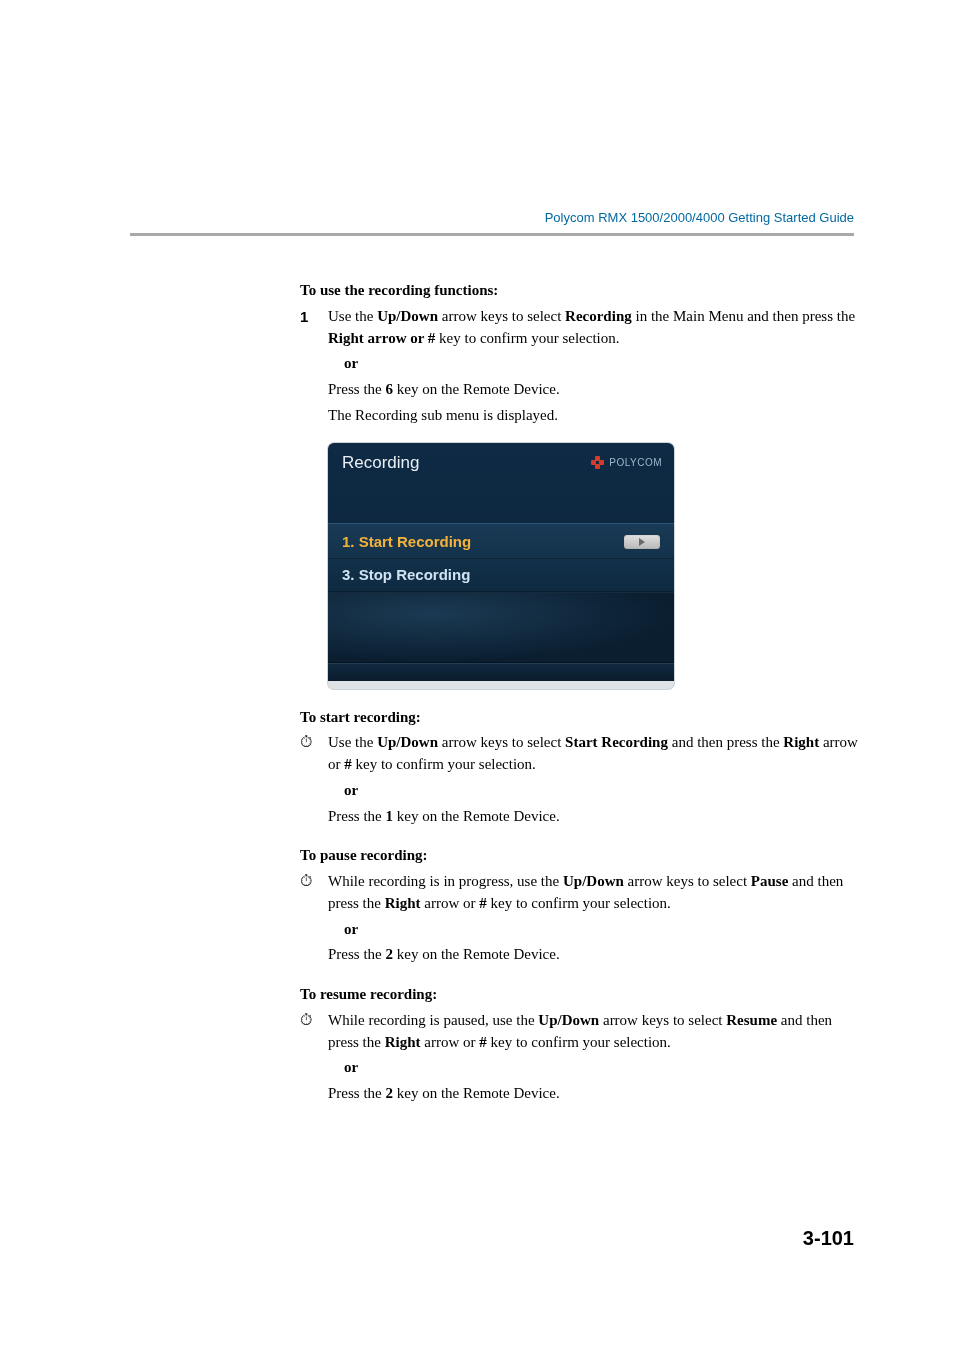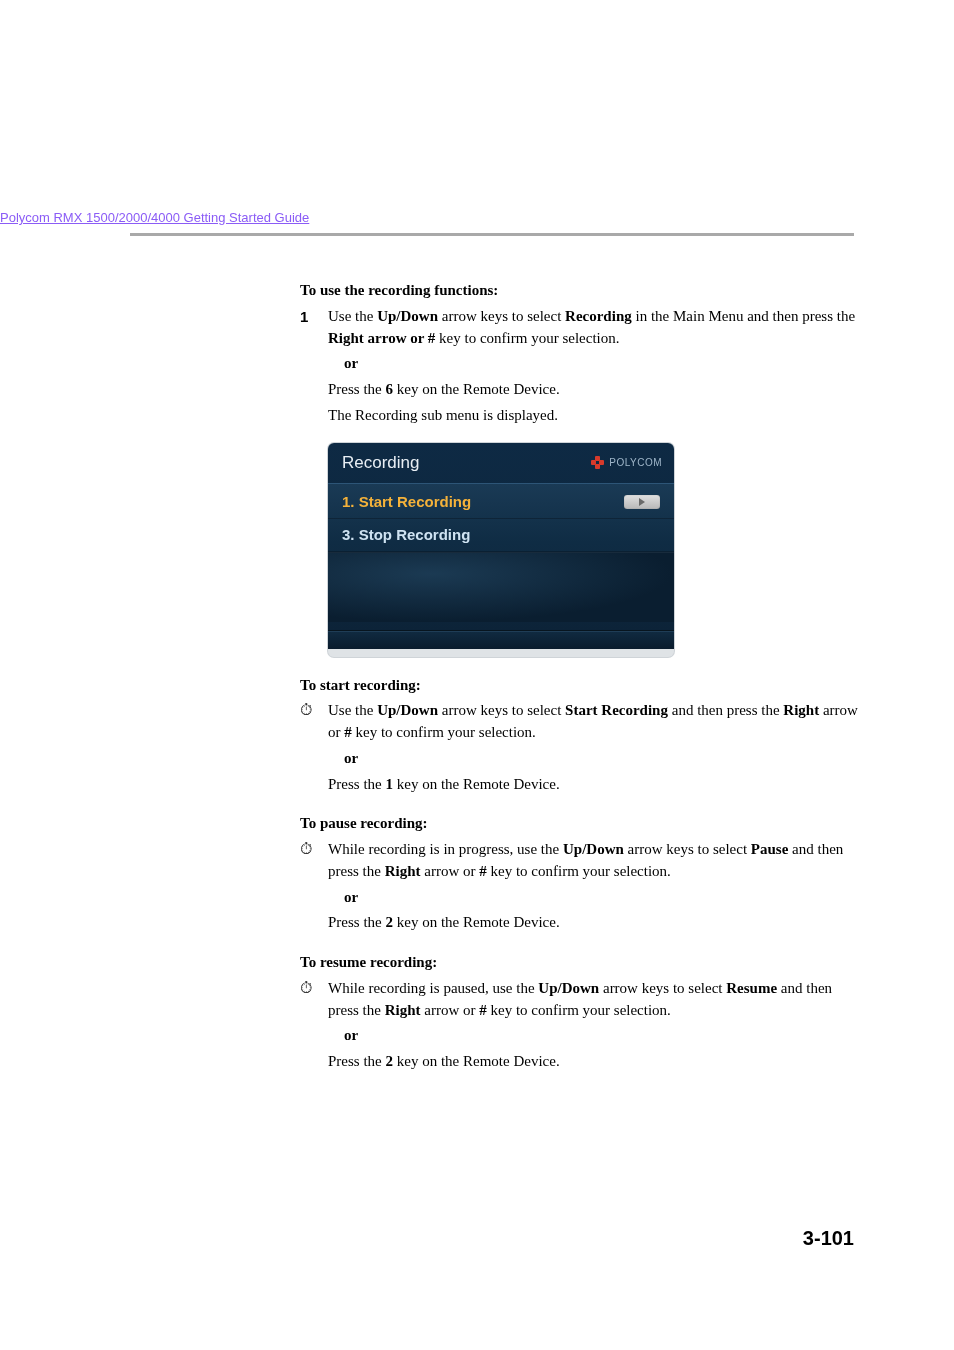"Polycom RMX 1500/2000/4000 Getting" .header-text { color: #8b5cf6 -> #0369a1; text-align: left -> right; text-decoration: underline -> none }
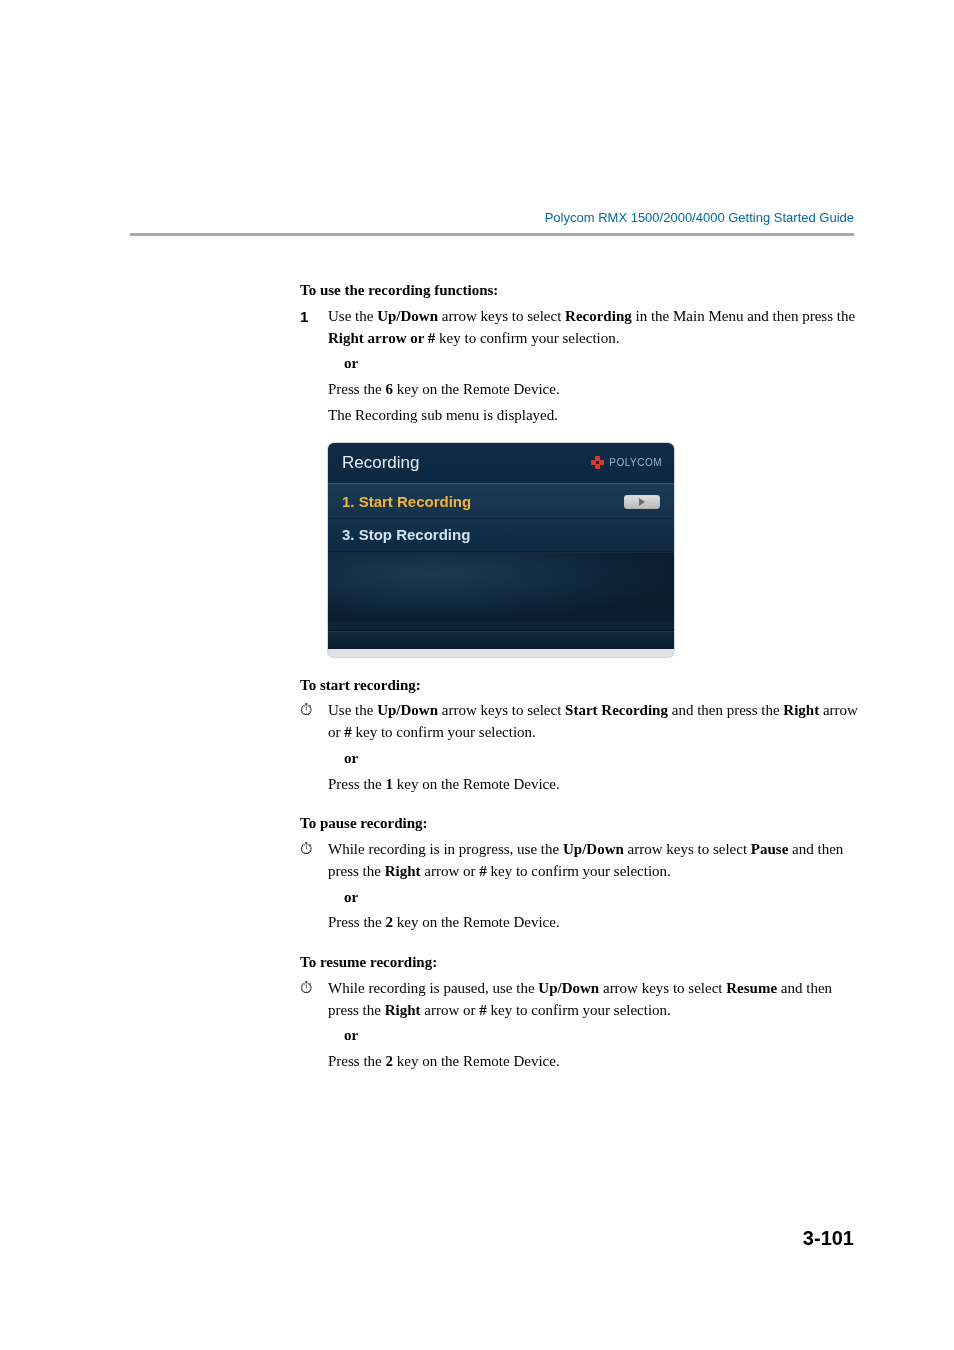"1. Start Recording" .menu-panel { margin-top: none -> 40px; padding: 2px 0 8px 0 -> 2px 0 0 0 }
